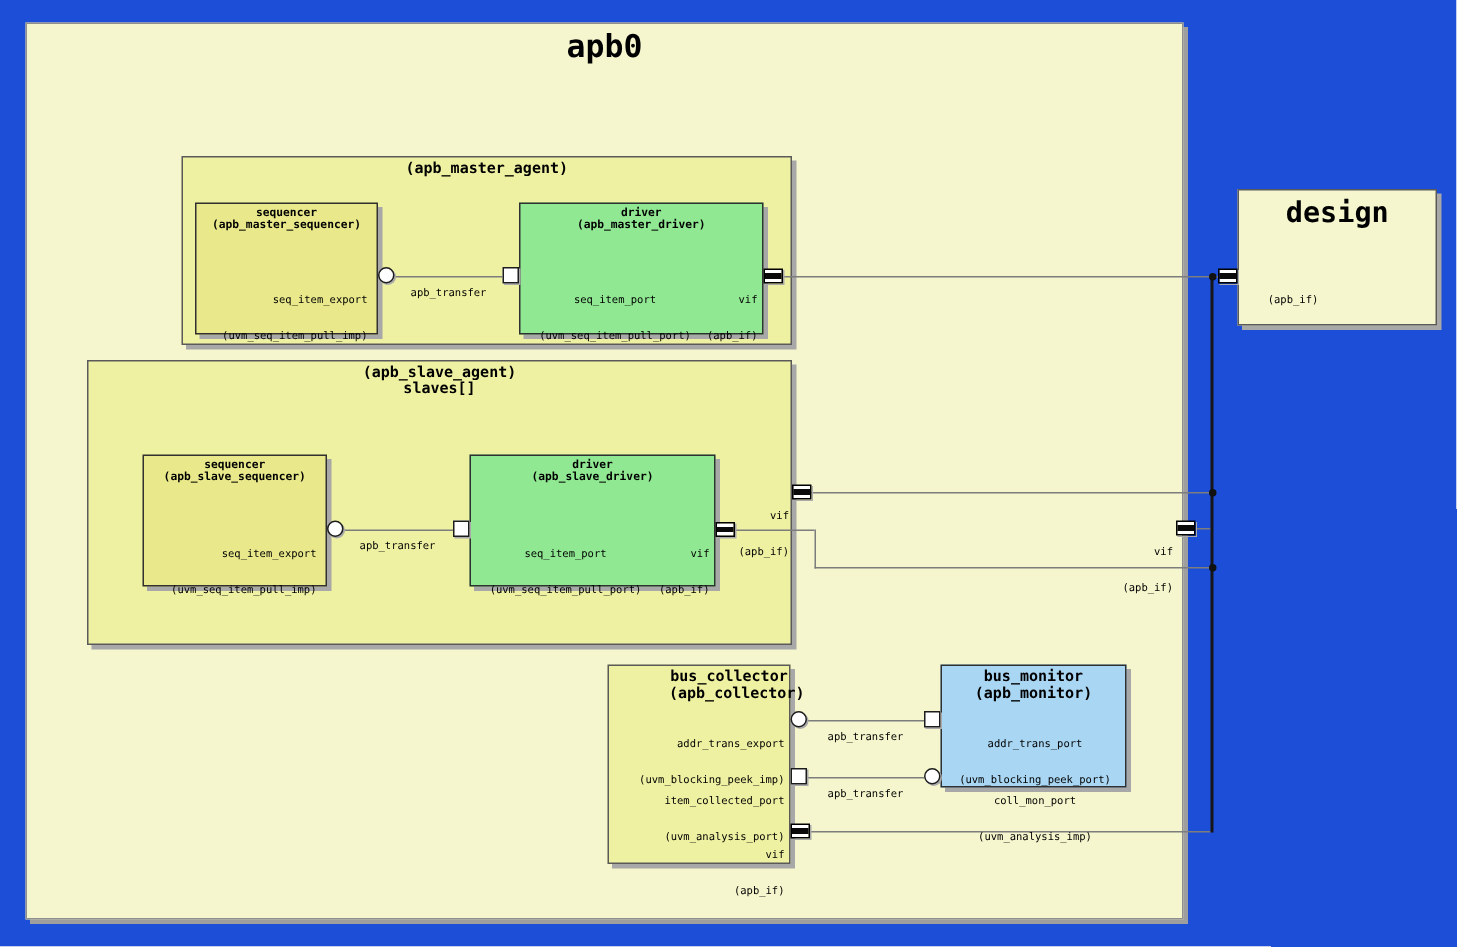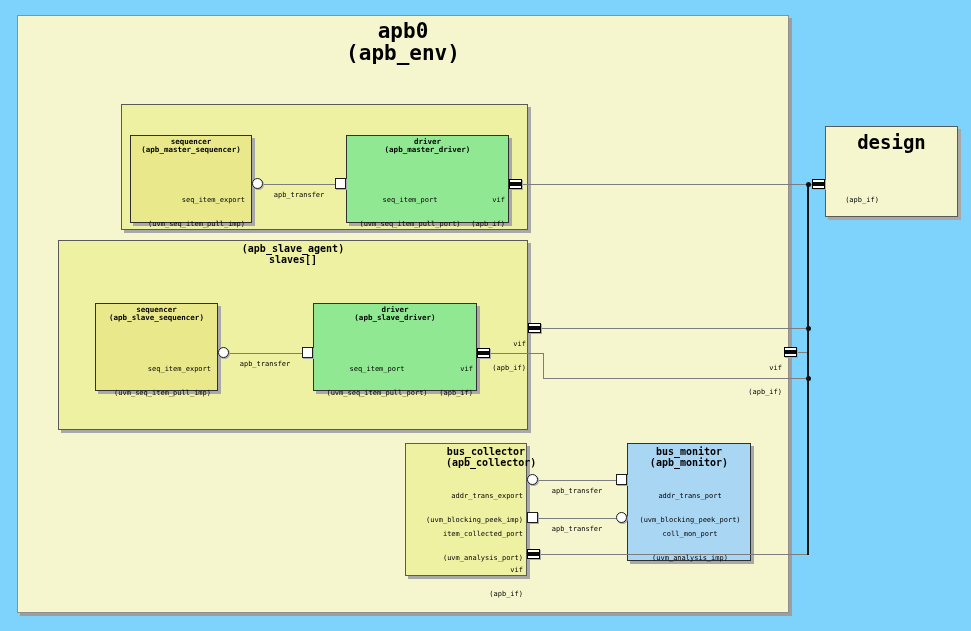"apb0" #stage { background: #7dd3fc -> #1d4ed8 }
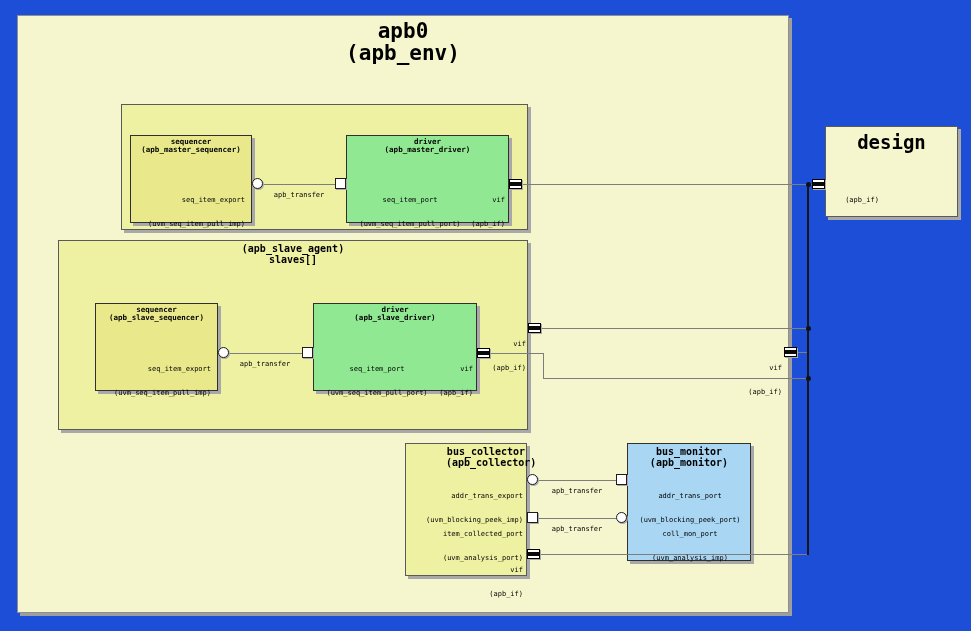"(apb_env)" div { html: <div>(apb_env)</div> -> none }
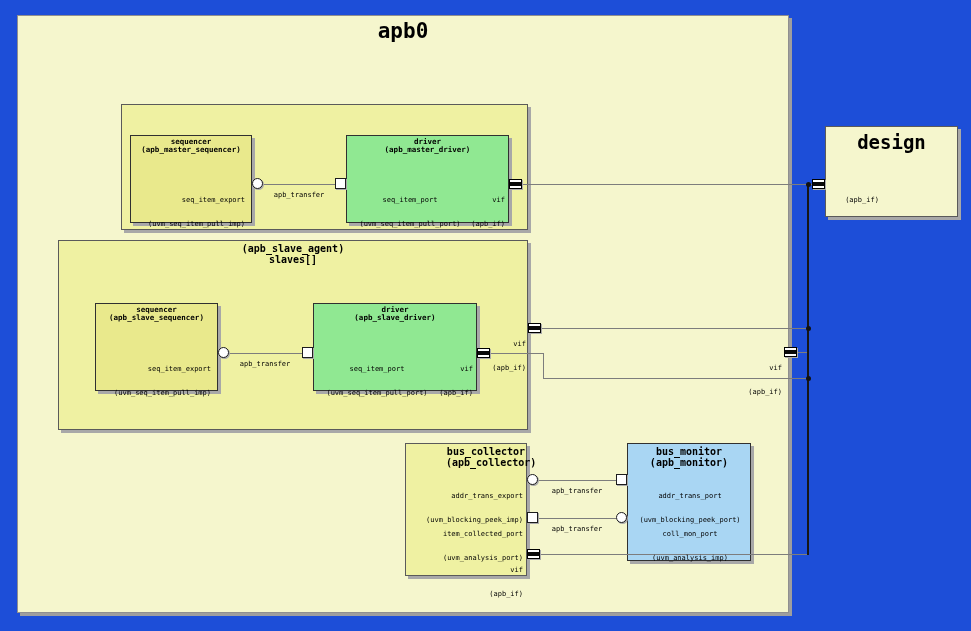"(apb_master_agent)" div { html: none -> <div>(apb_master_agent)</div> }
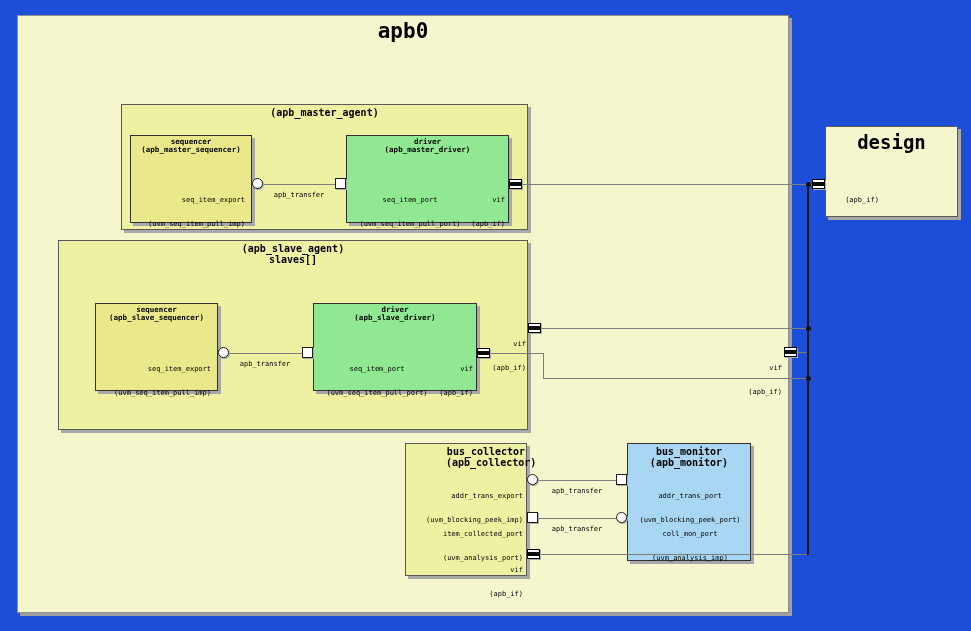"bus_monitor" div.box { height: 118px -> 82px }
